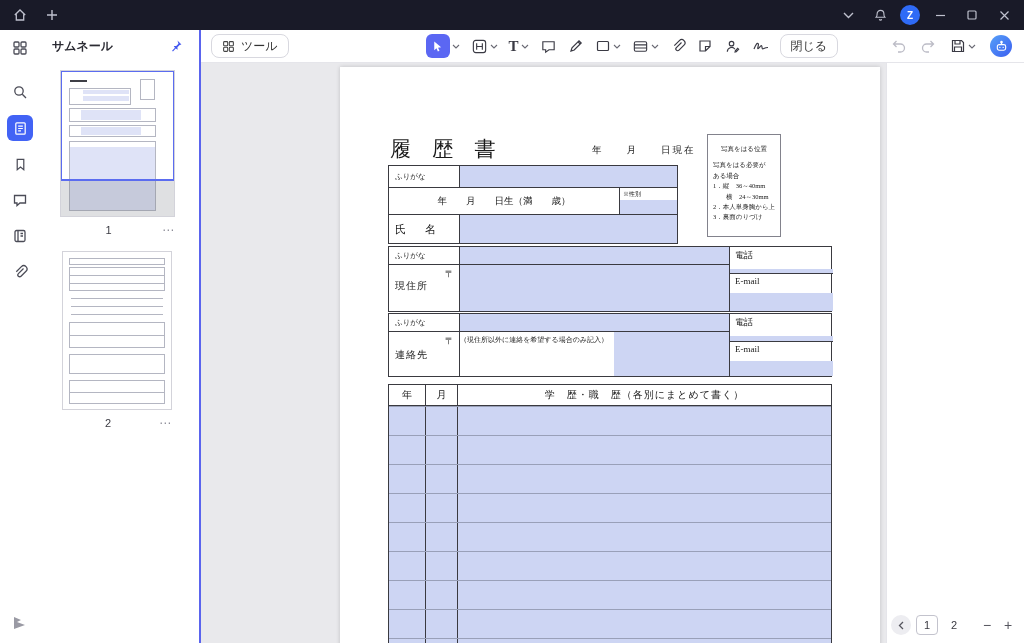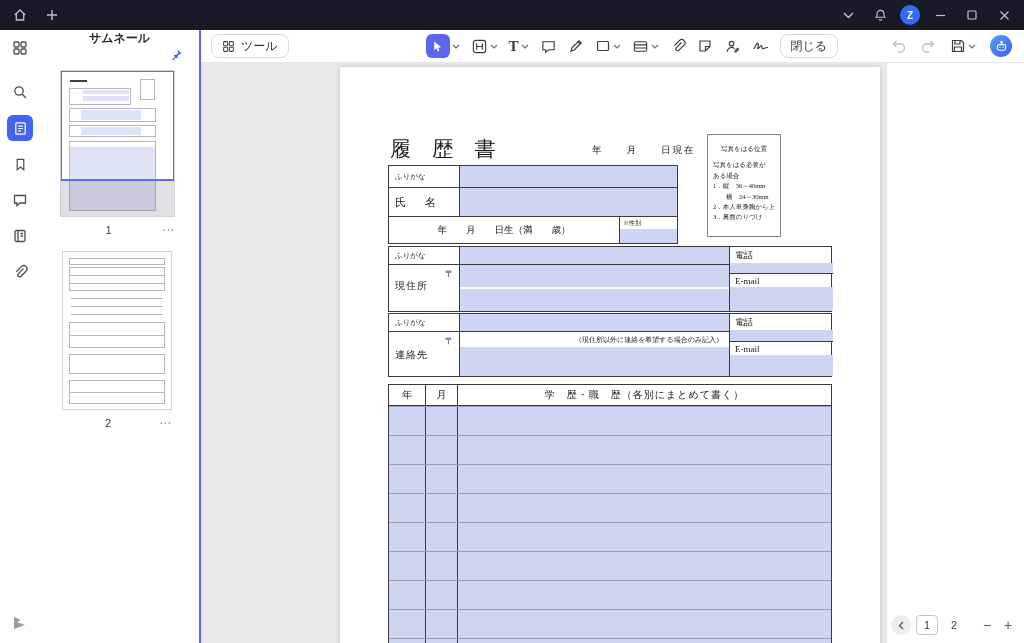"サムネール" .thumbs-header { flex-direction: column -> none }
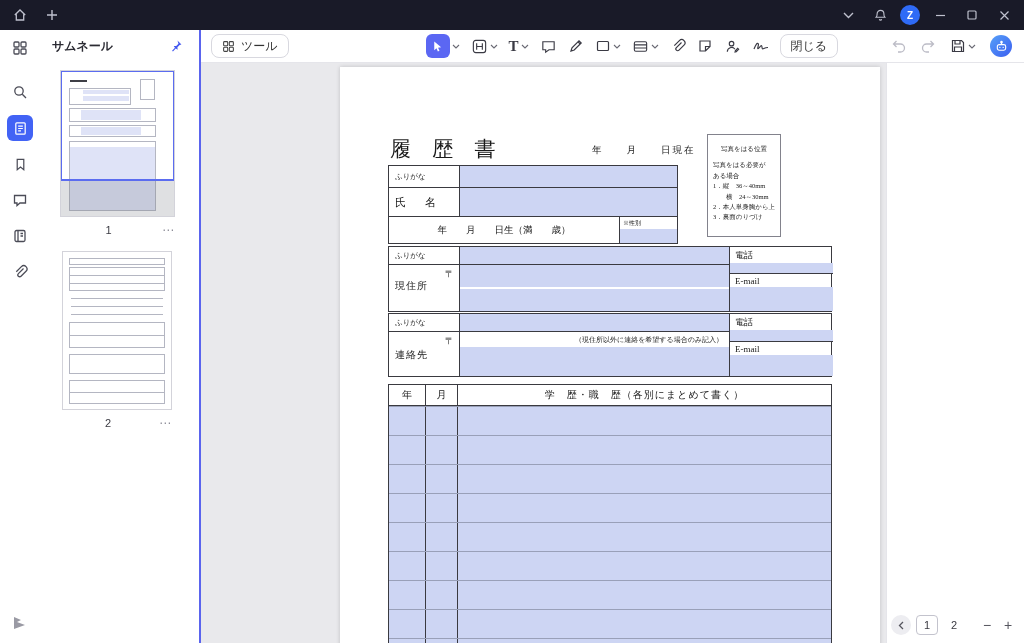"氏 名" div.row { order: before "年 月 日生（満 歳）" -> after "年 月 日生（満 歳）" }
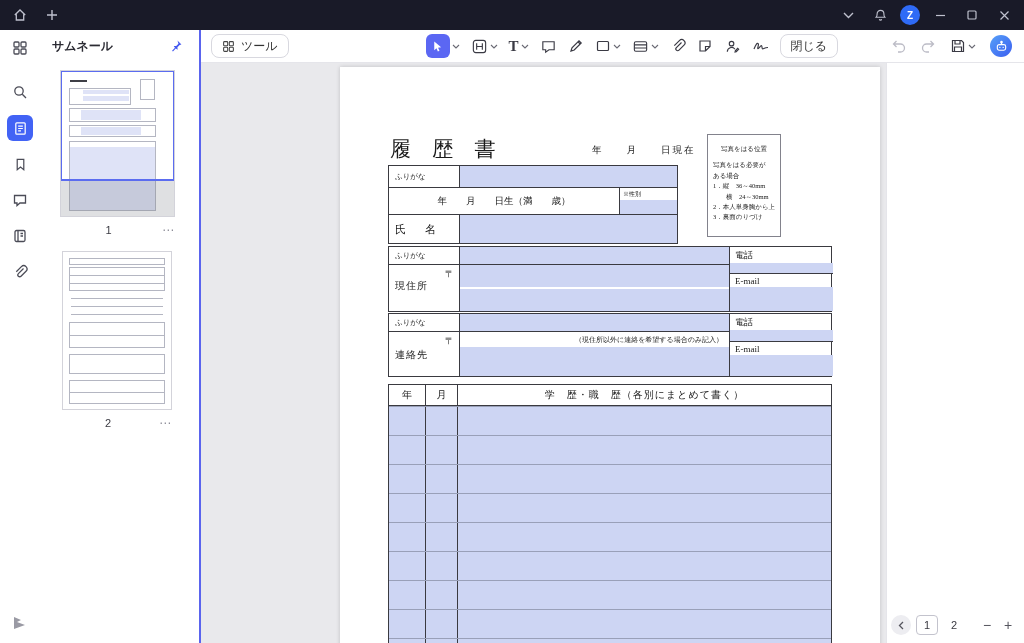"電話" .rc-lbl { padding: 2px 0 1px 5px -> 2px 0 7px 5px }
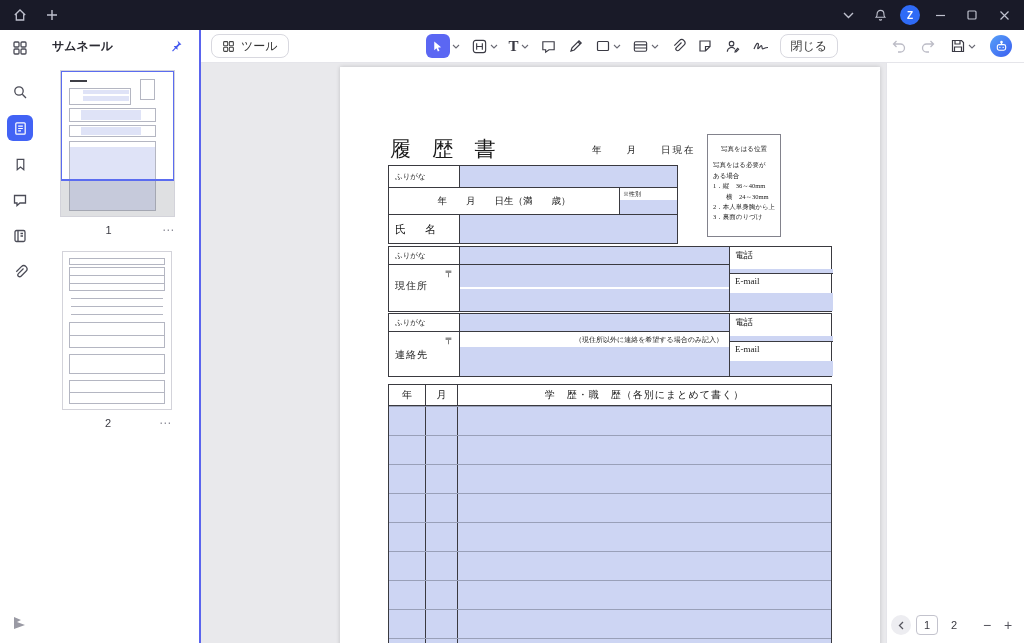"（現住所以外に連絡を希望する場合のみ記入）" .fieldcol { flex-direction: column -> row }
